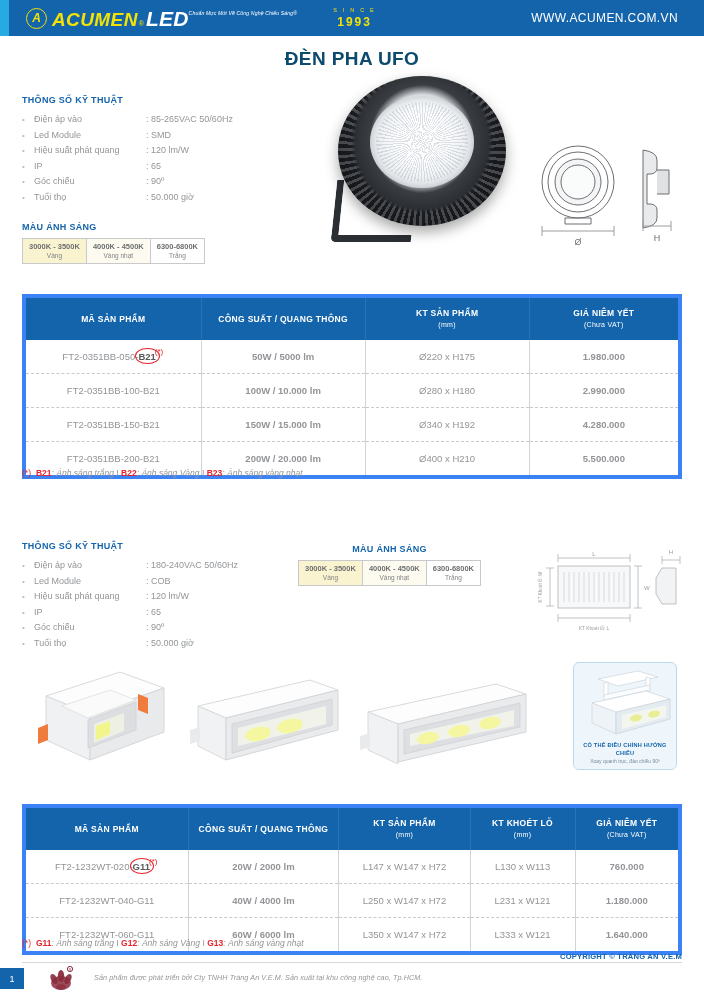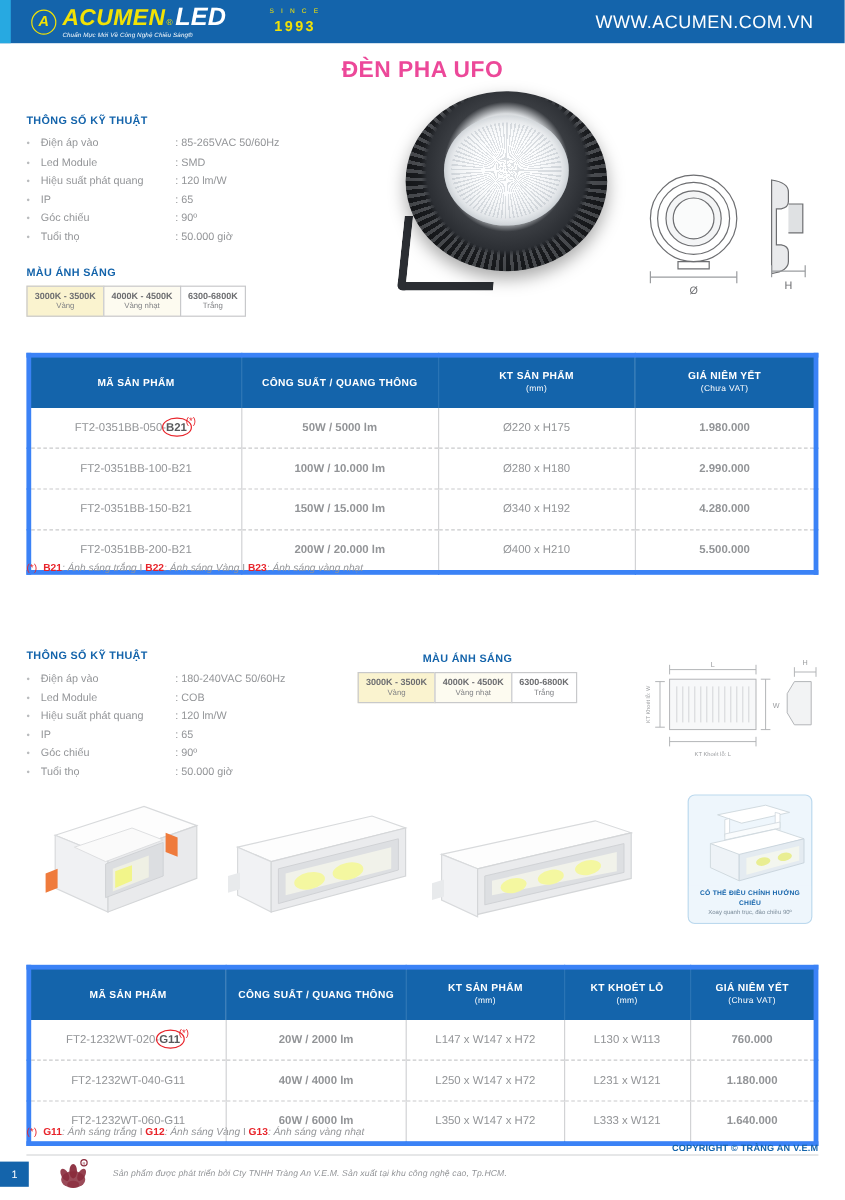"ACUMEN" .logo-text-wrap { flex-direction: column -> row }
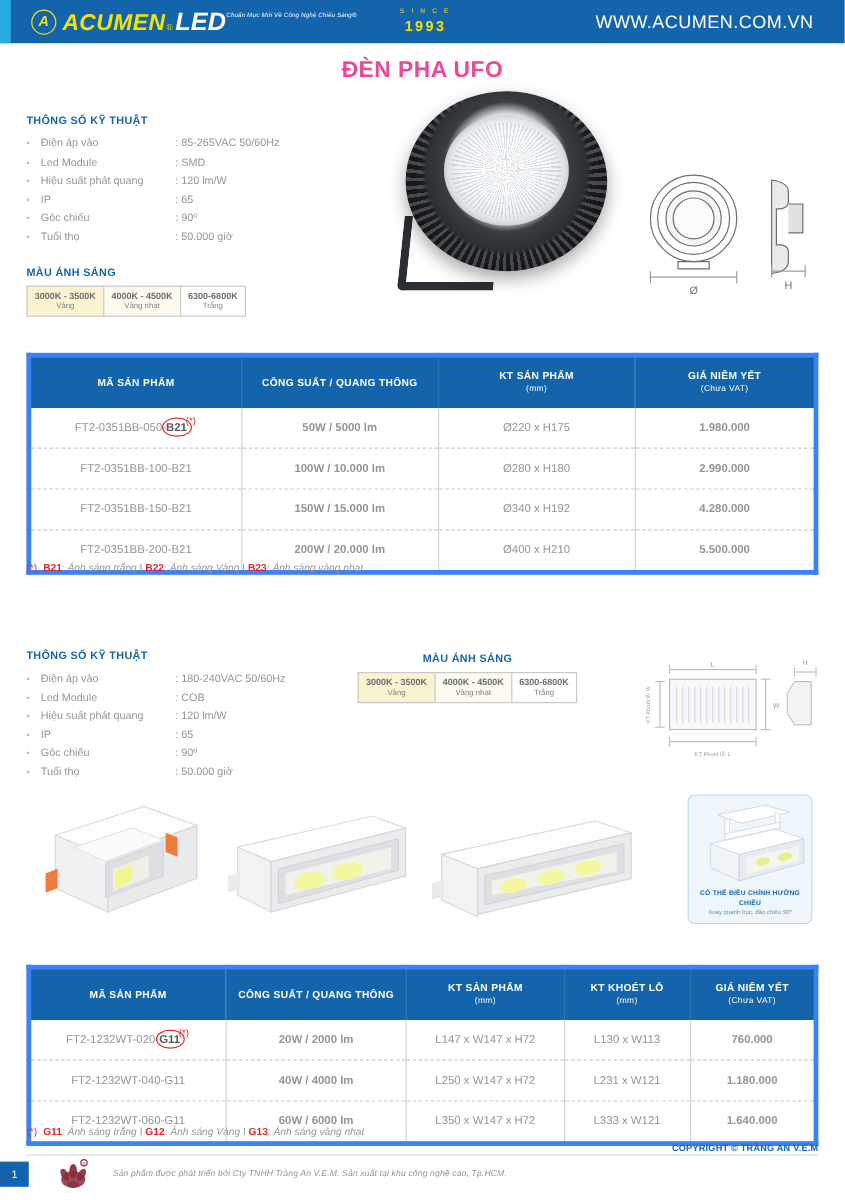"WWW.ACUMEN.COM.VN" .header-url { font-size: 15px -> 12px }
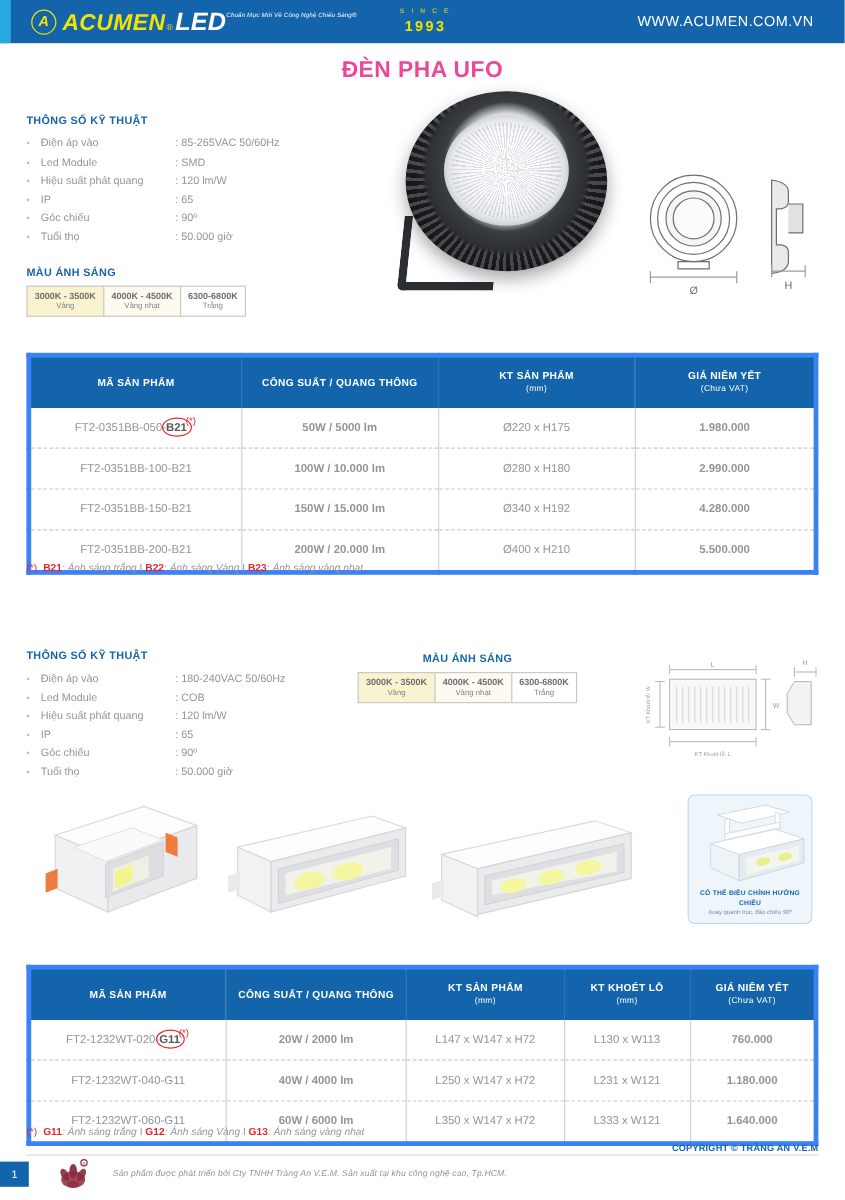"ĐÈN PHA UFO" .section-title { color: #ec4899 -> #0c4a6e }
